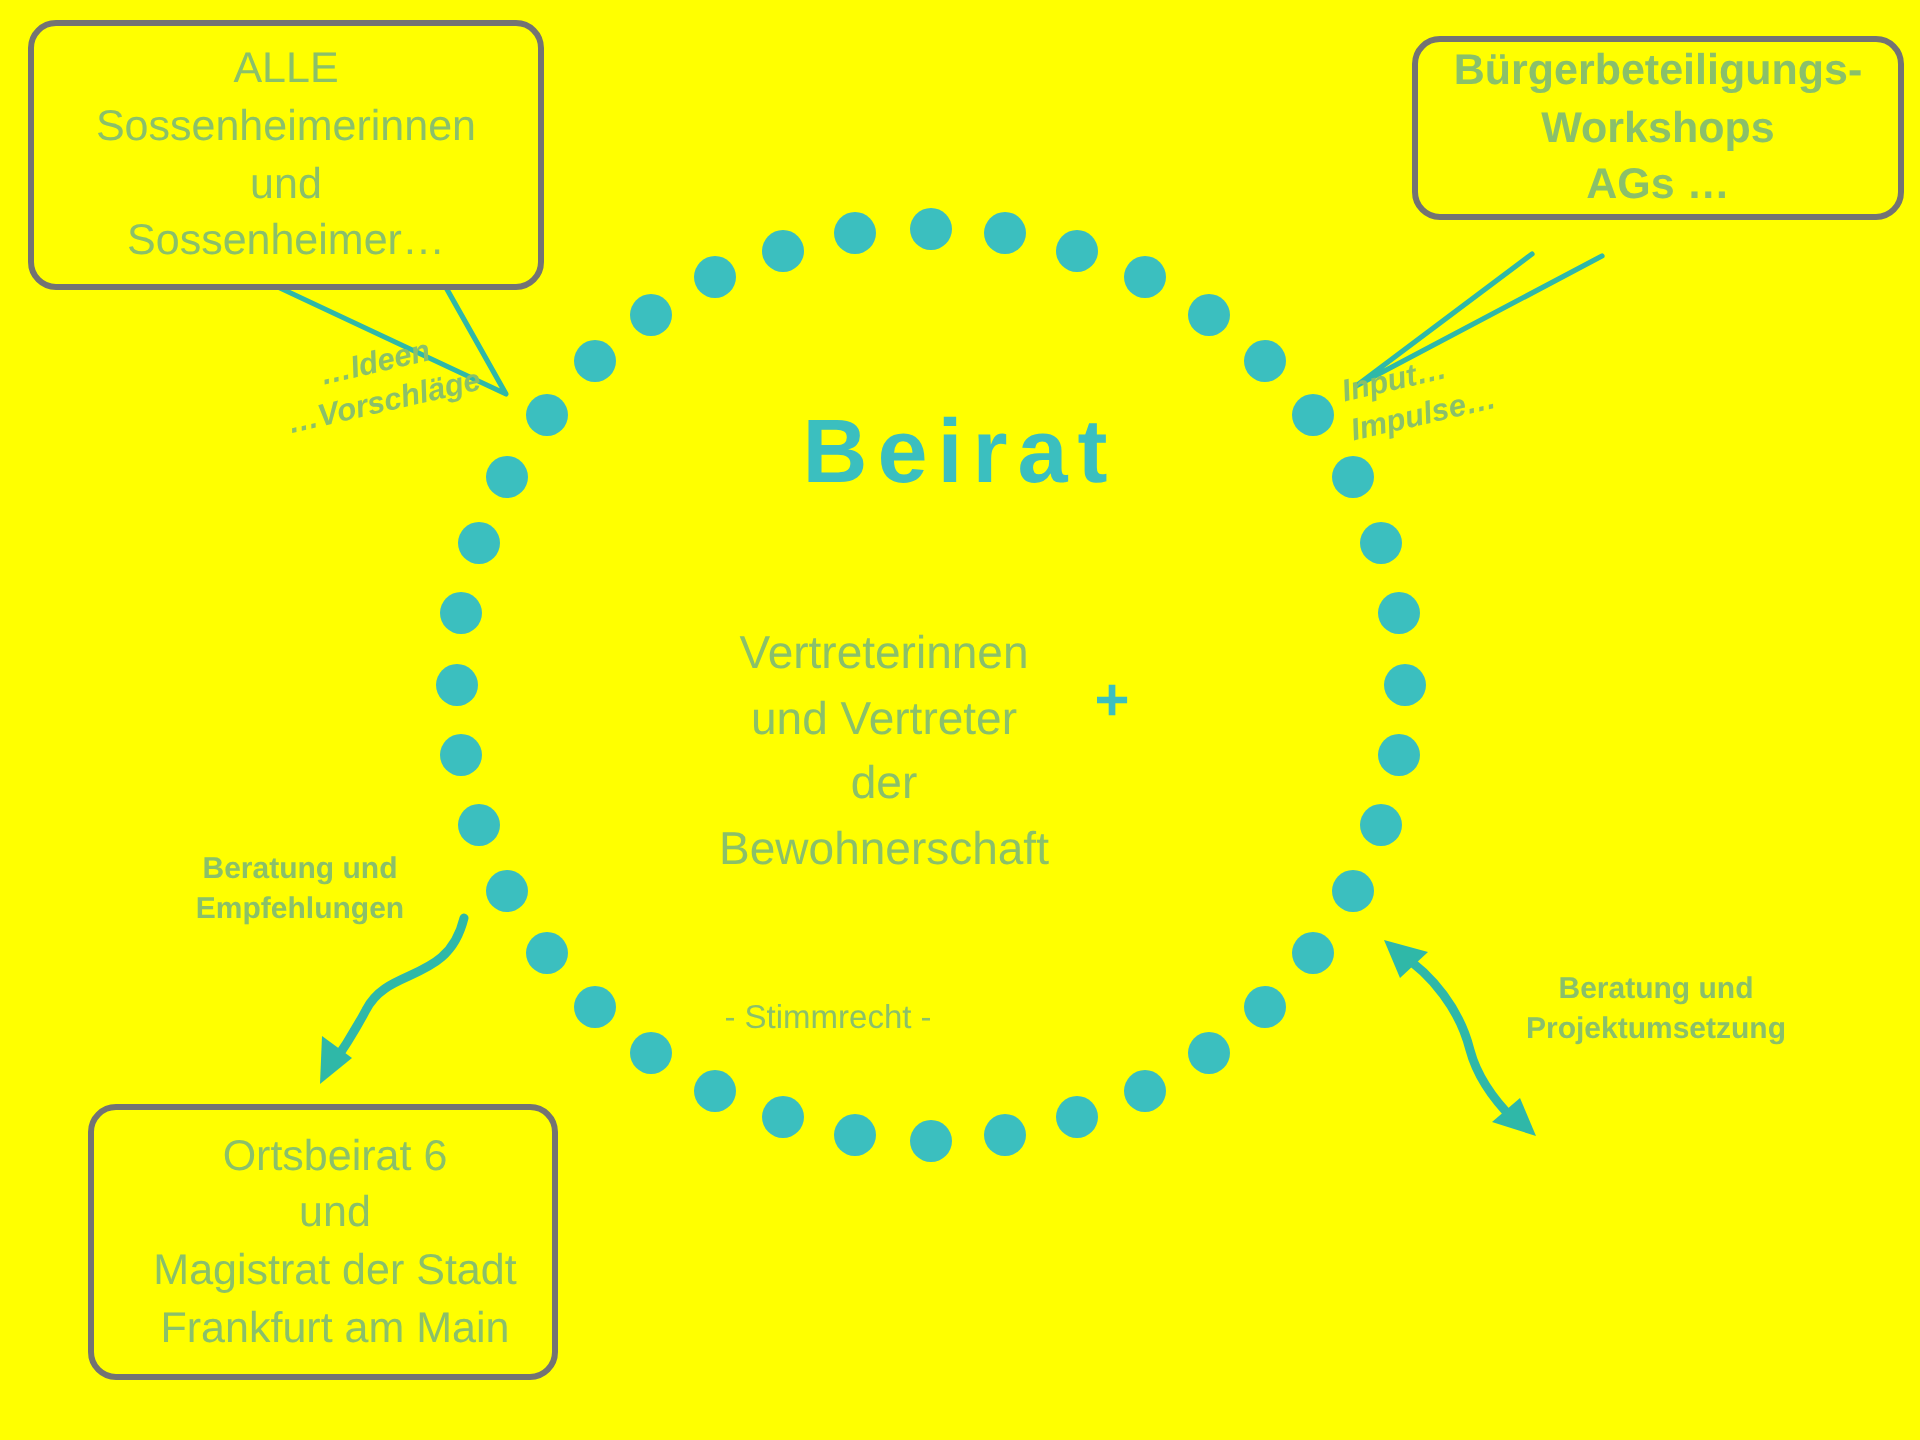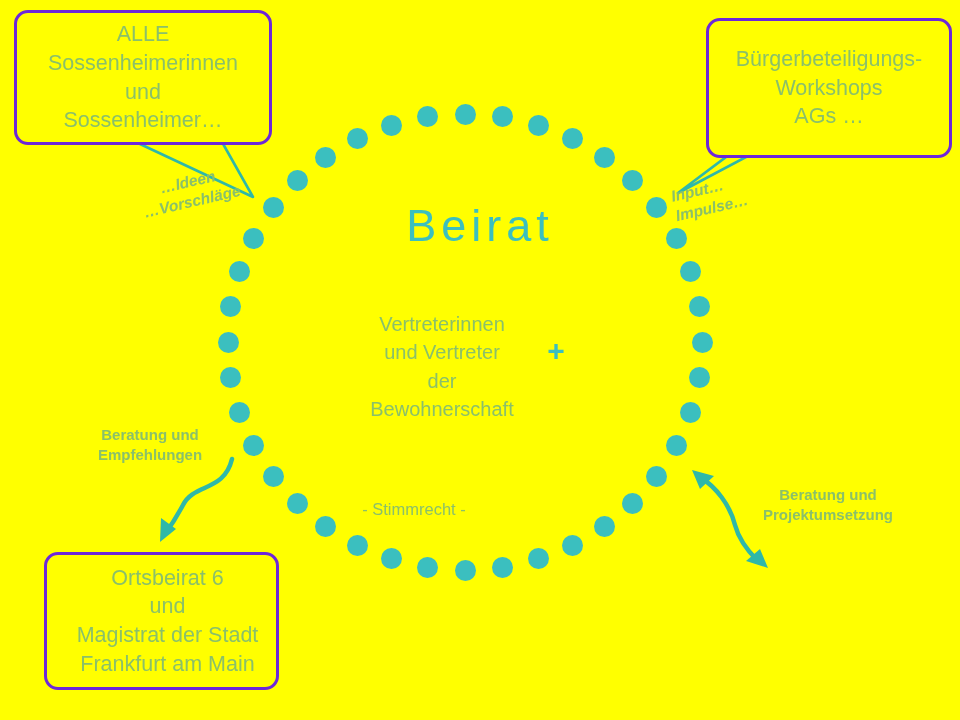"ALLE" .bubble { border: 3px solid #6d28d9 -> 3px solid #737373 }
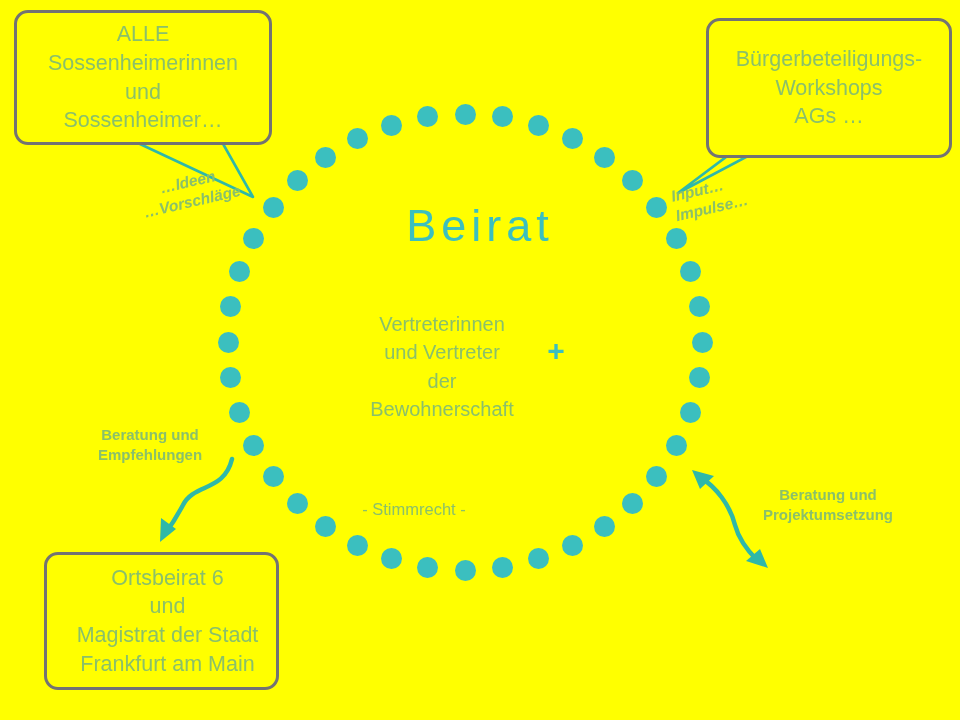"Bürgerbeteiligungs-" #bubble-workshops { font-weight: none -> bold; height: 140px -> 92px }
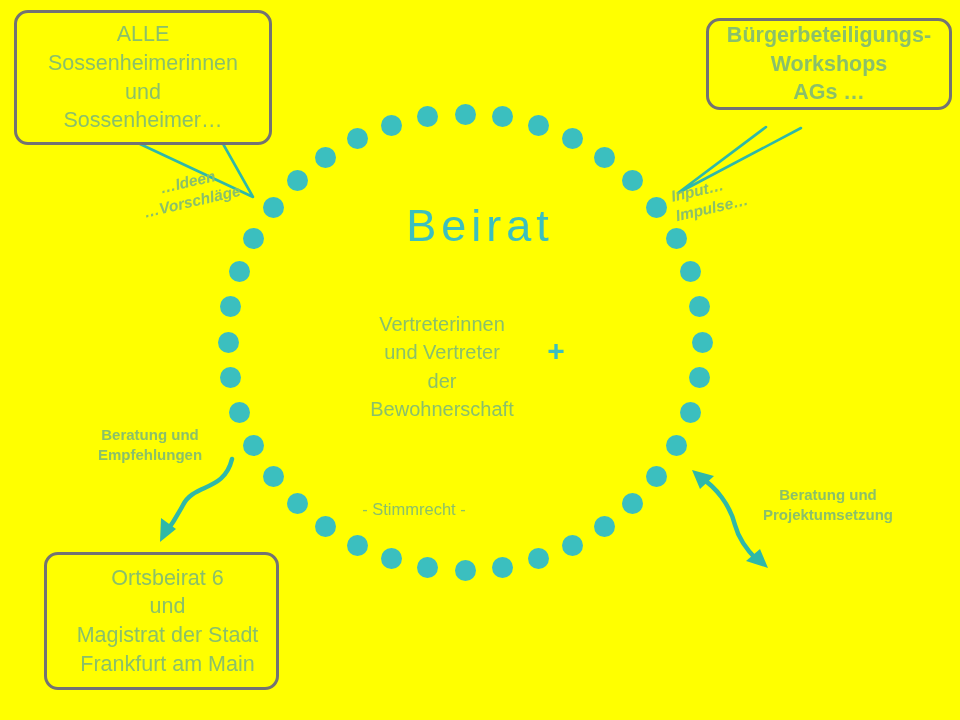"Beirat" #beirat-title { font-weight: normal -> bold }
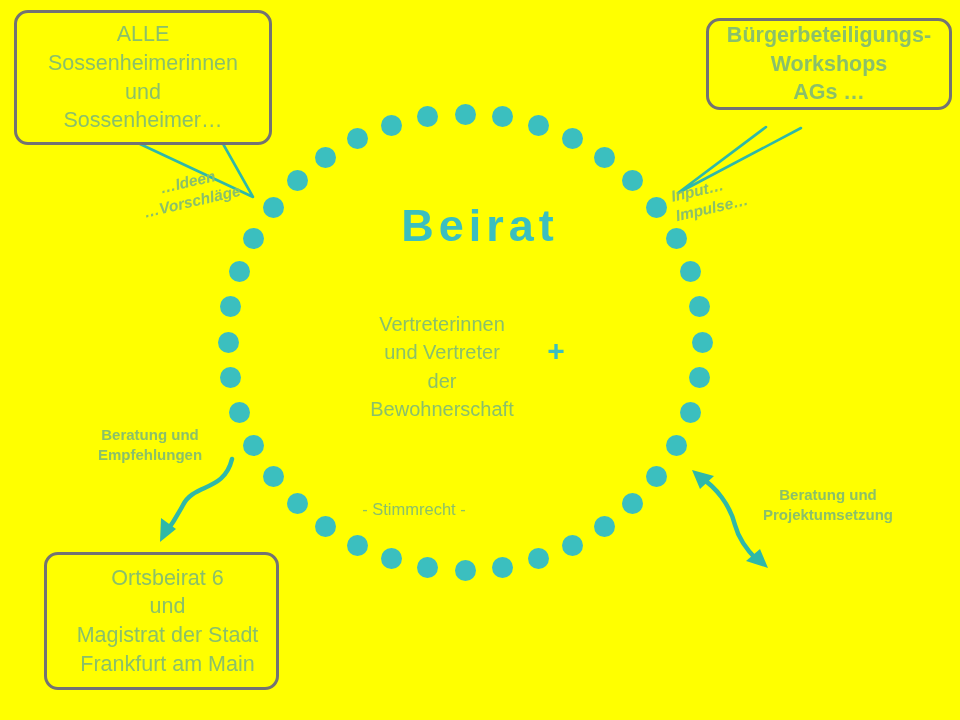"Vertreterinnen" .col { font-size: 20px -> 23px }
